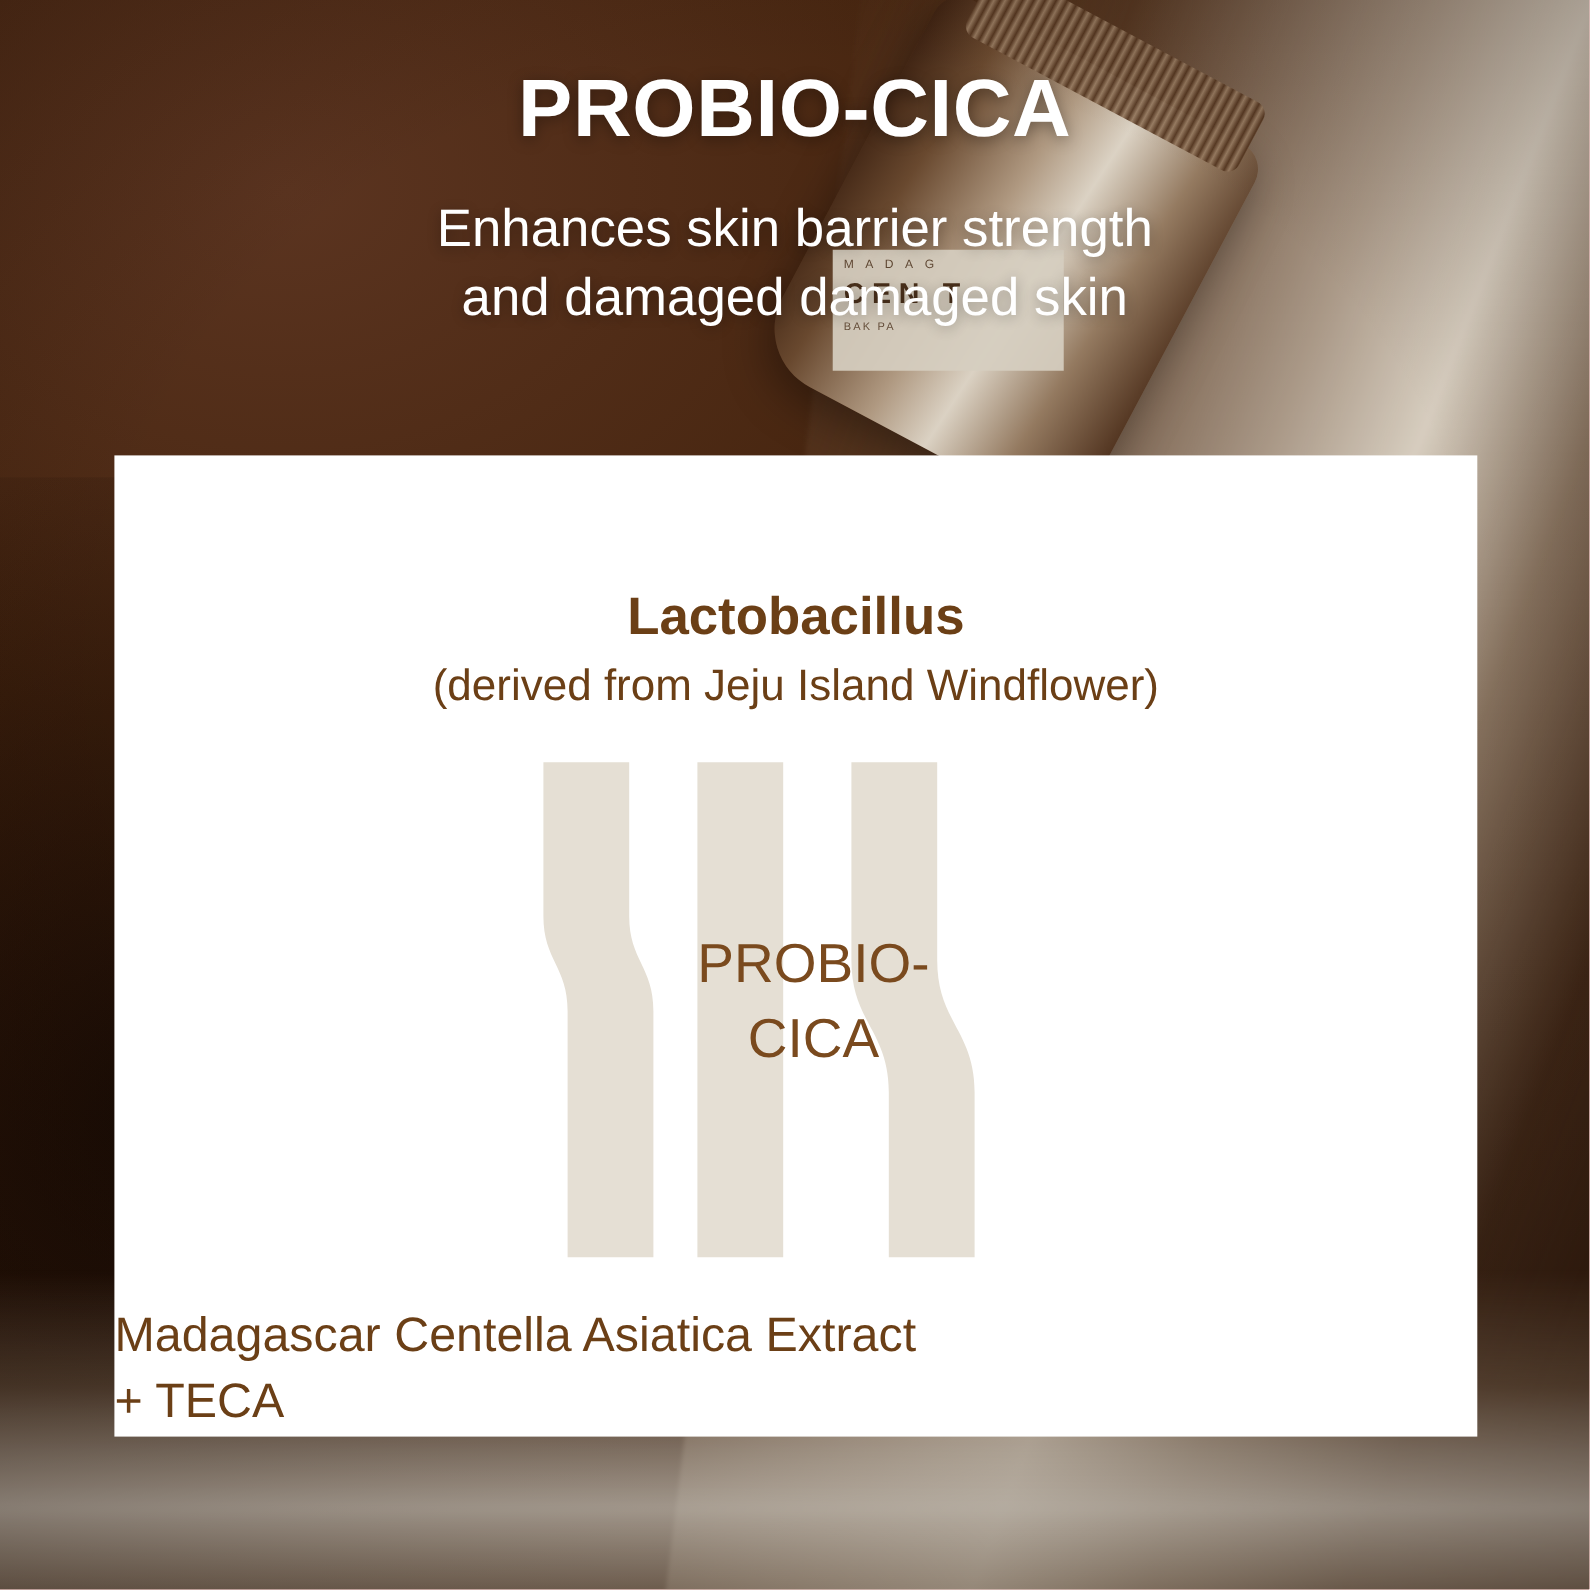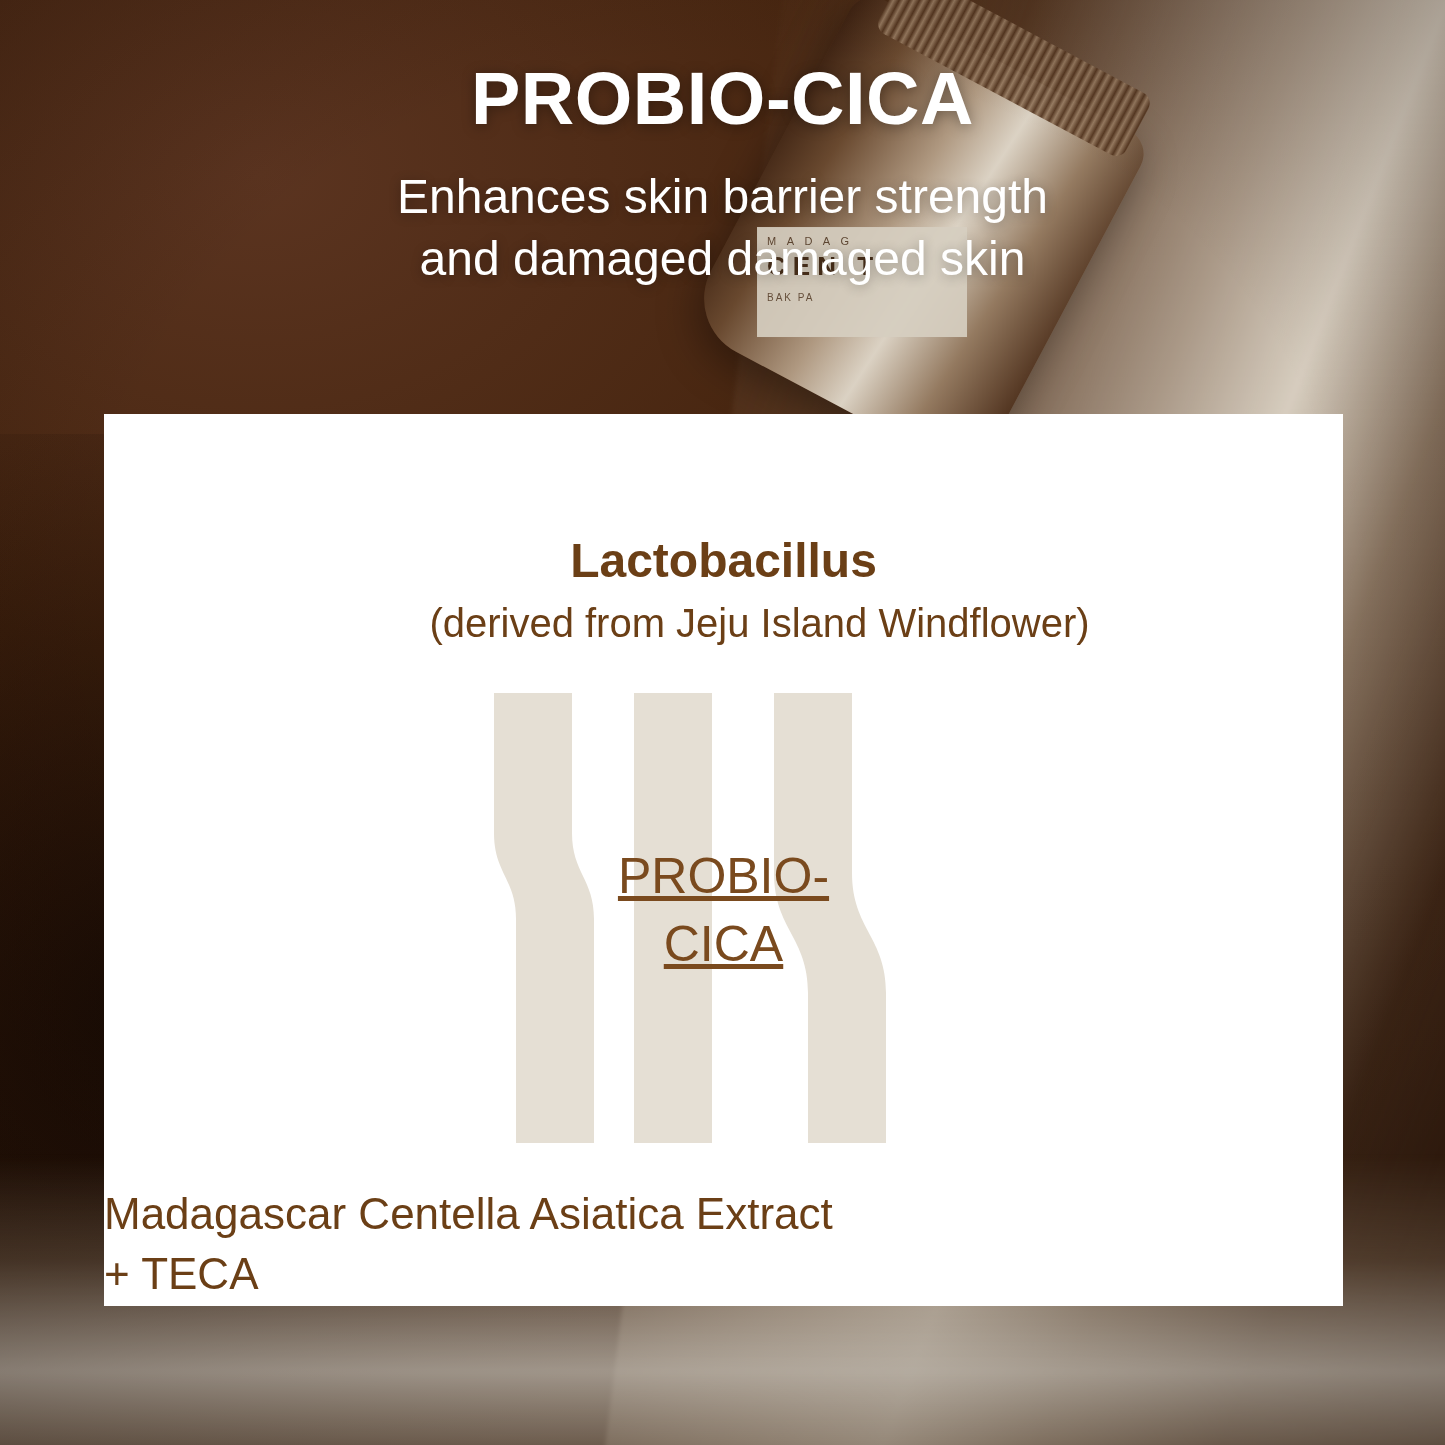"Enhances skin barrier strength" .subhead { margin: 28px 0 0 0 -> 40px 0 0 0 }
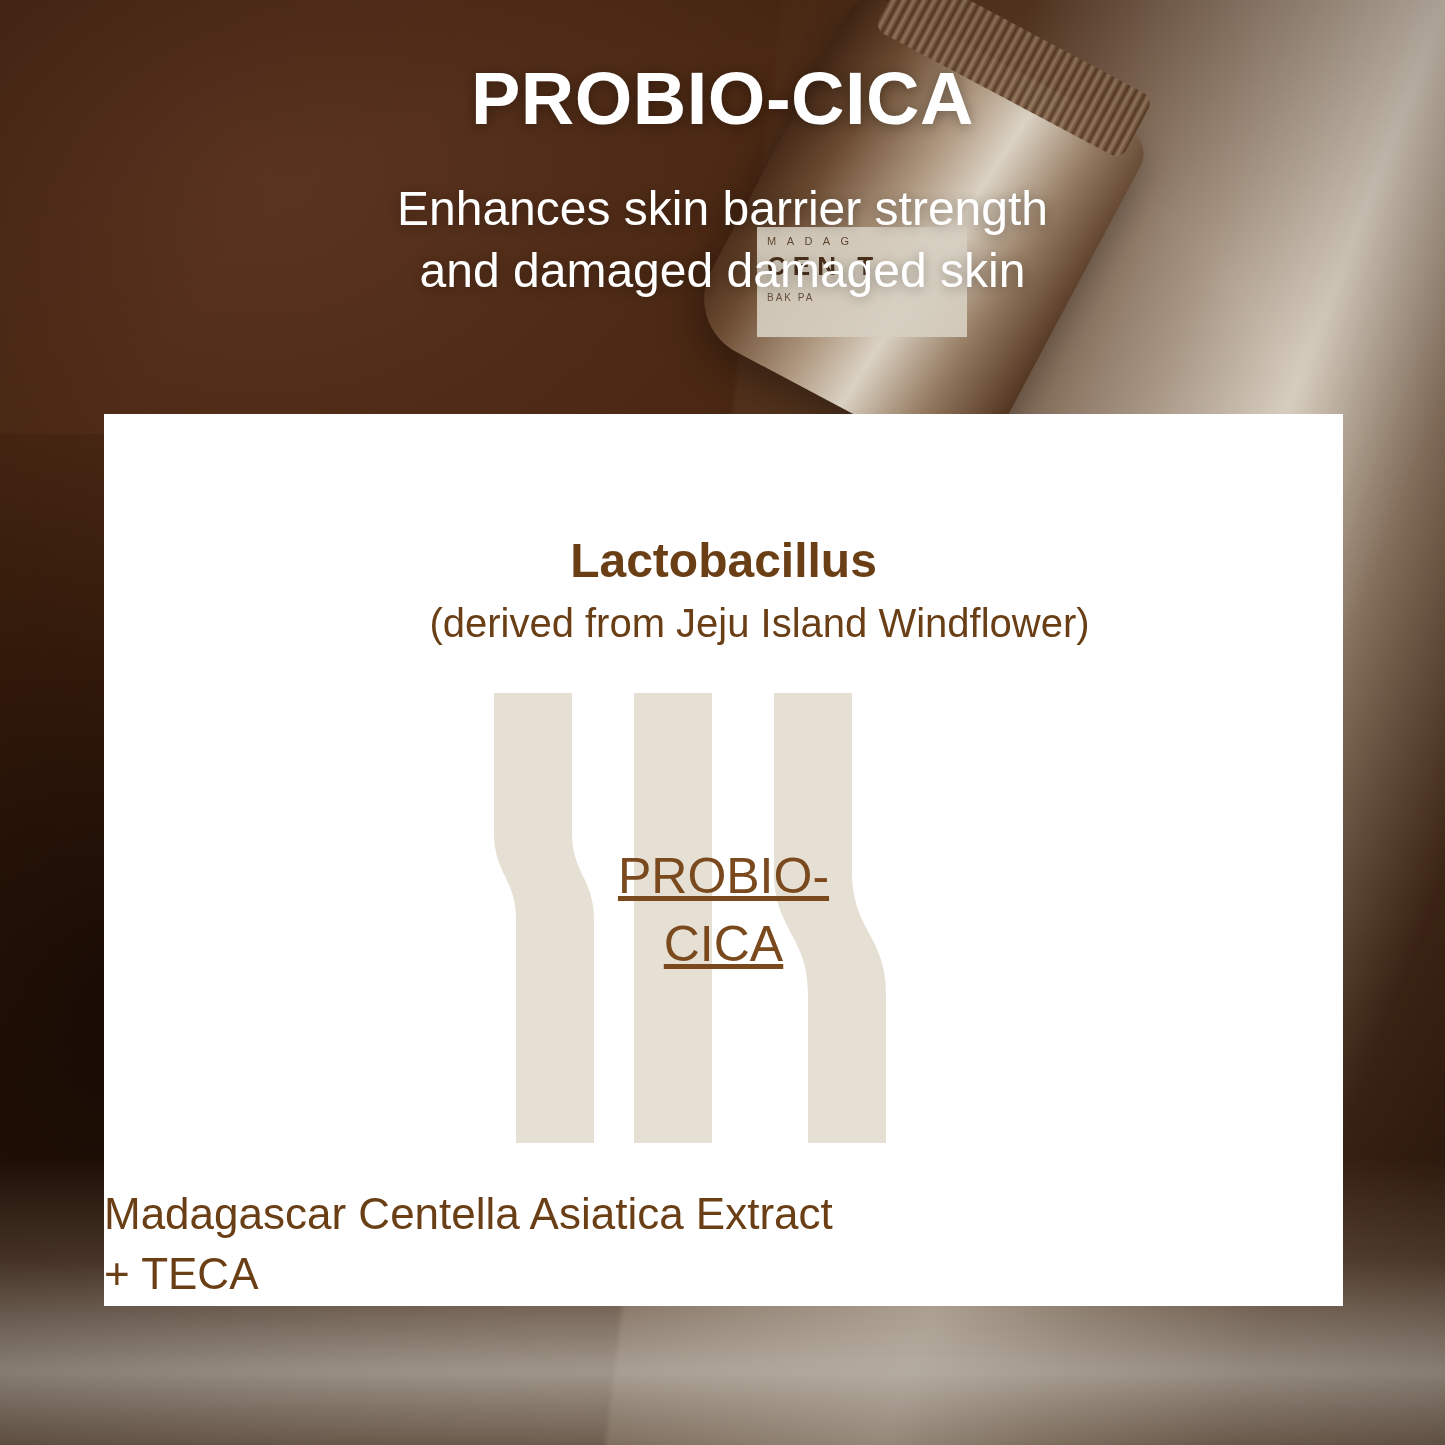"(derived from Jeju Island Windflower)" .ingredient-source { padding-left: 36px -> none }
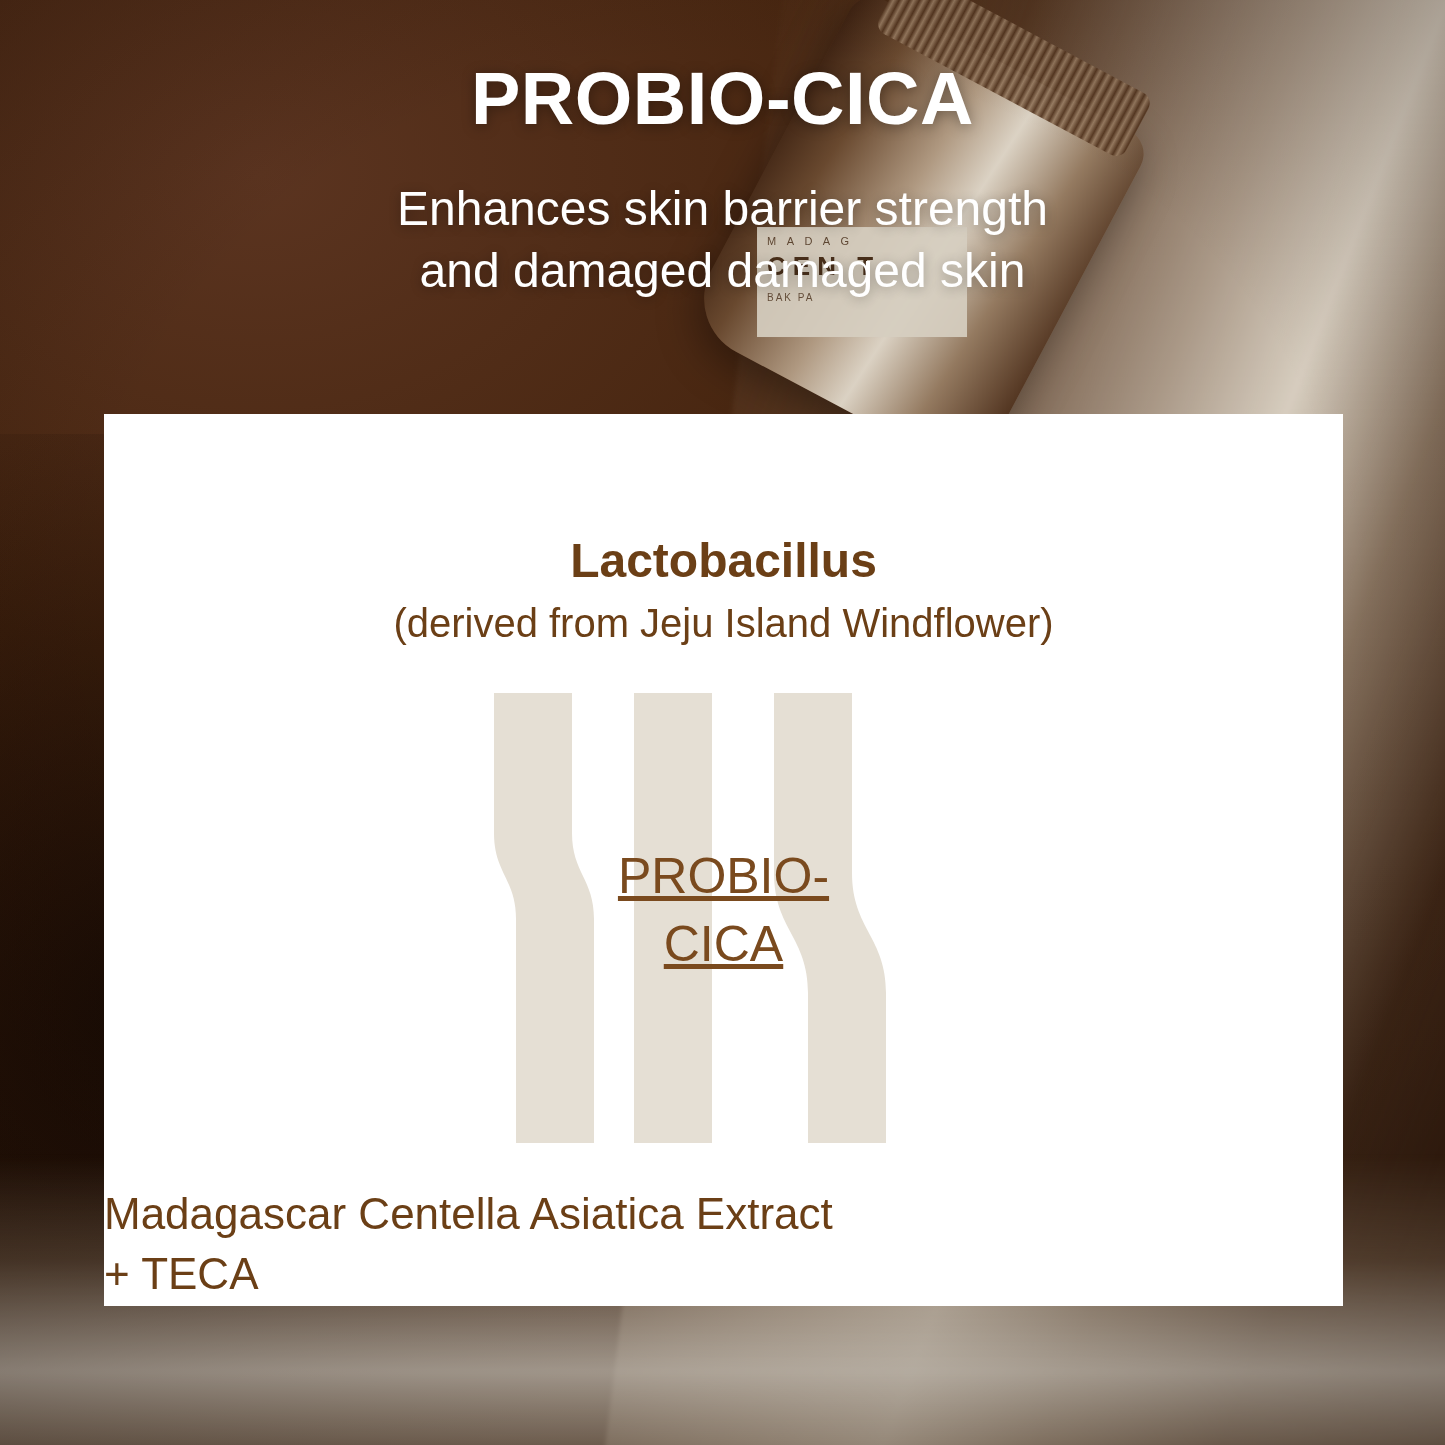"PROBIO-" .graphic-label { left: 0 -> 16px; text-decoration: underline -> none }
